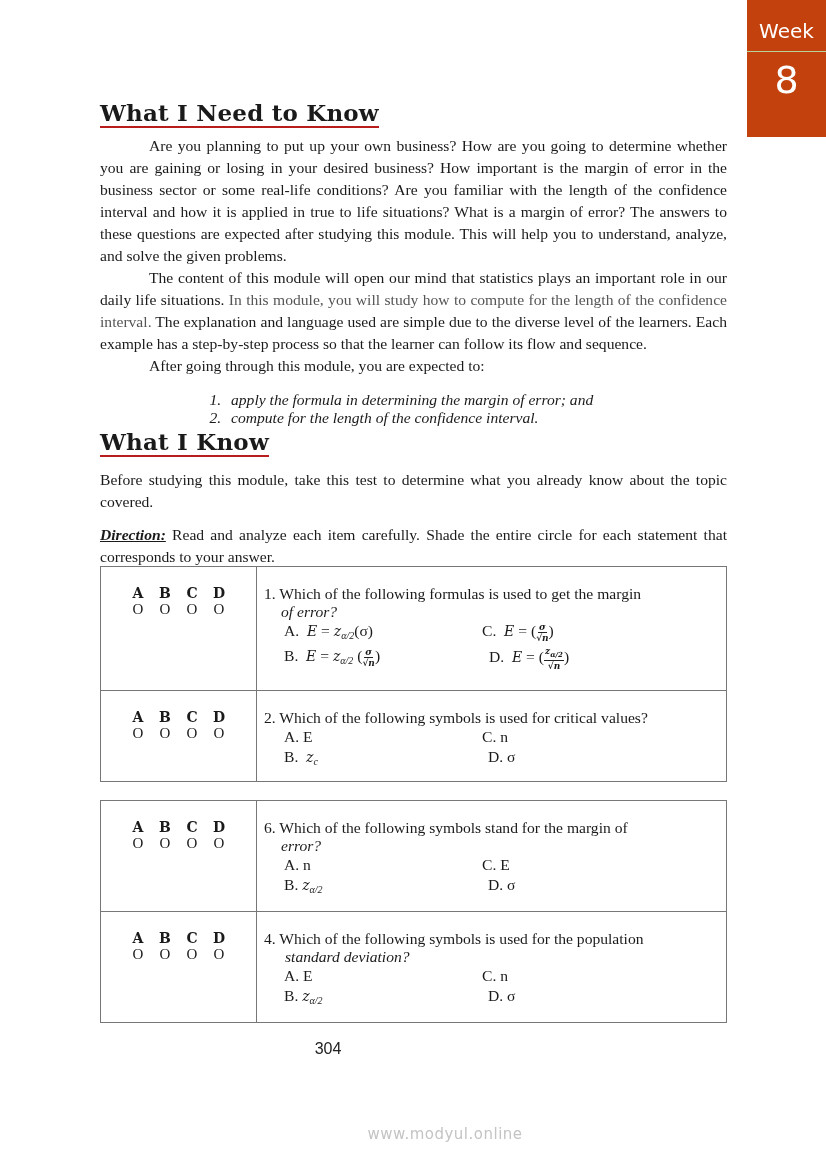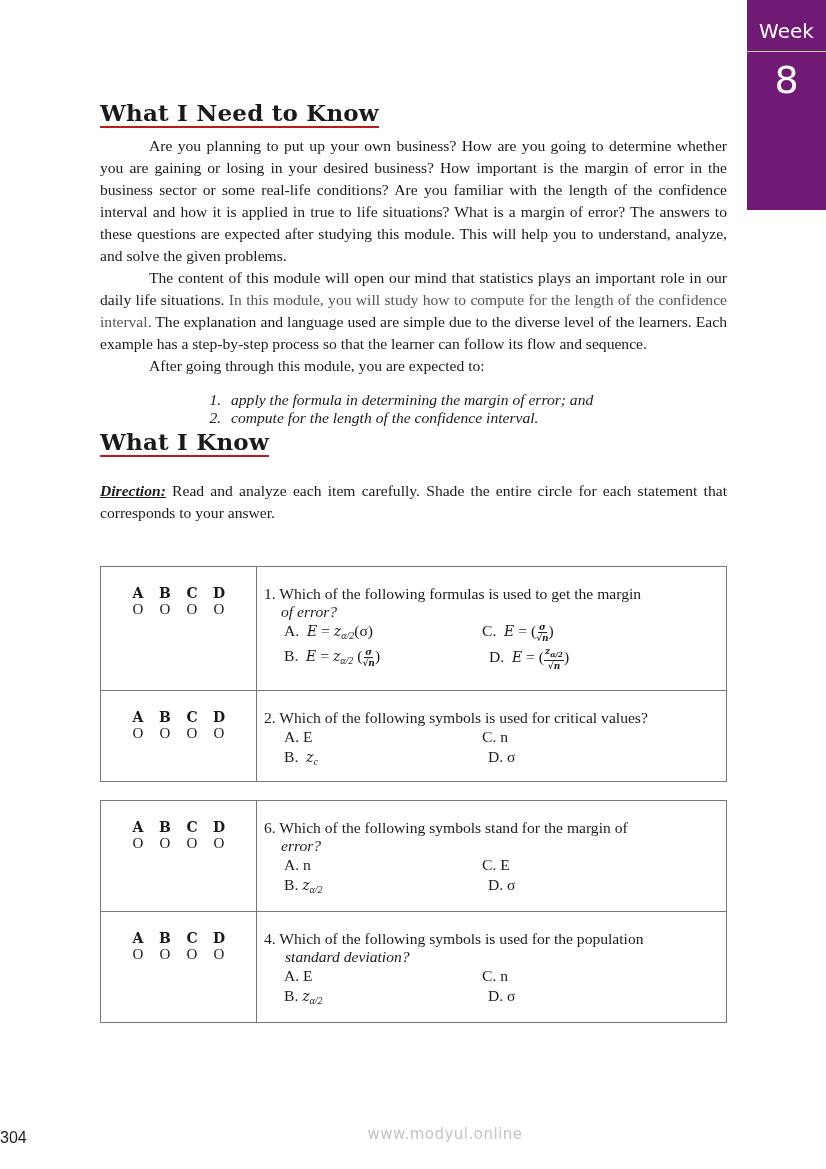"Week" .week-tab { background: #701a75 -> #c2410c; height: 210px -> 137px }
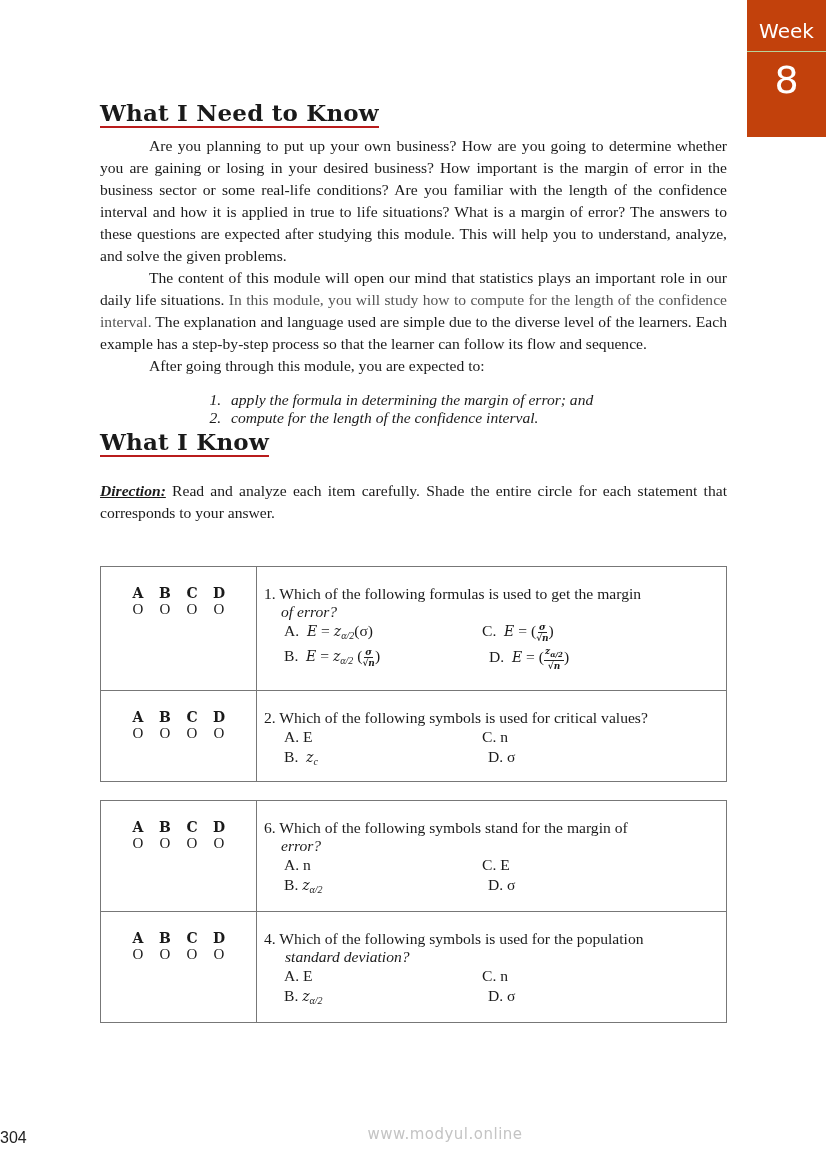"Before studying this module, take" p.body { html: none -> <p>Before studying this module, take this test to determine what you already know about the topic covered.</p> }
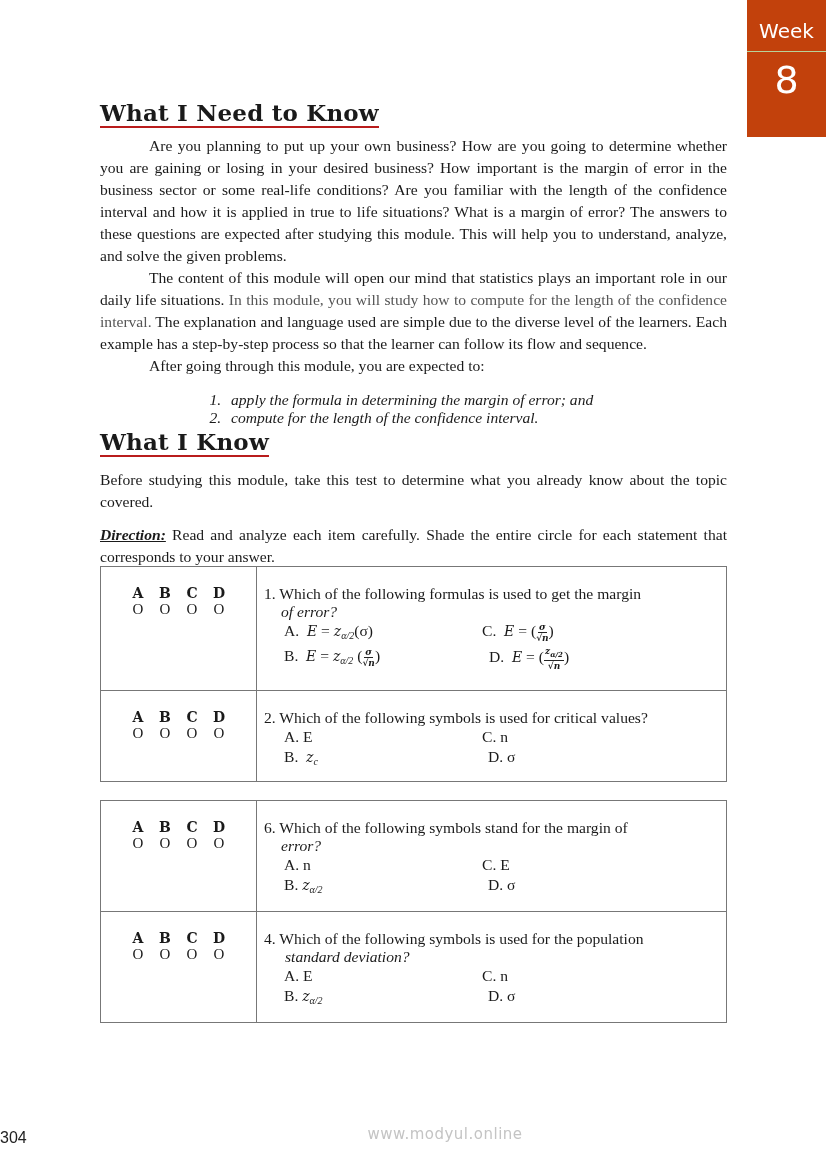"304" .page-number { text-align: none -> center; top: 1129px -> 1040px }
